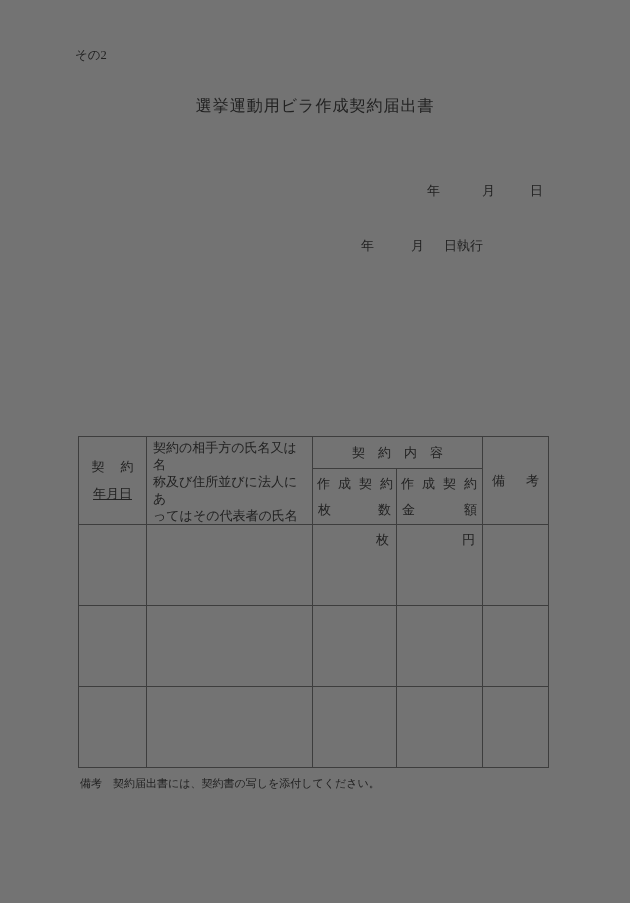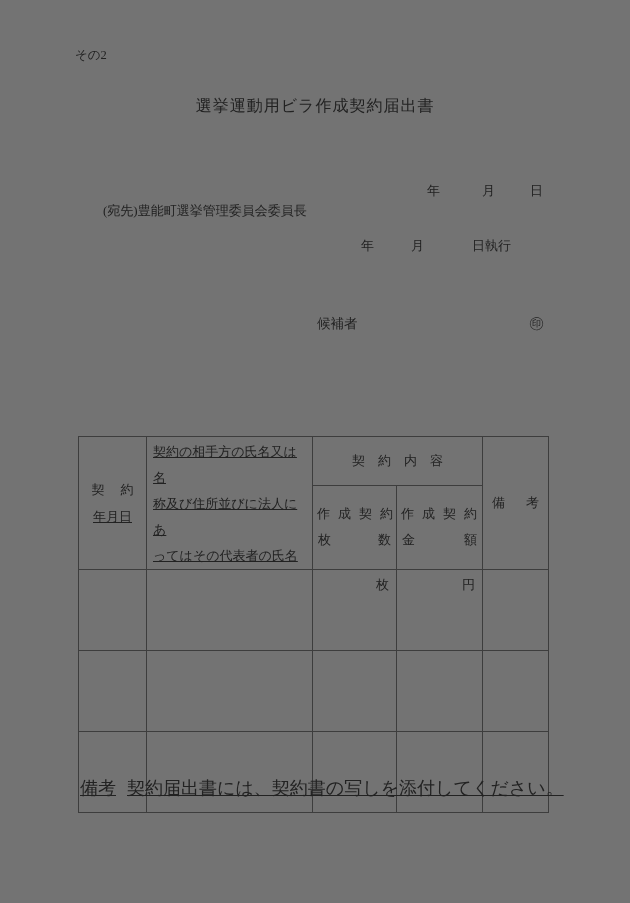"(宛先)豊能町選挙管理委員会委員長" div.abs { html: <div>(宛先)豊能町選挙管理委員会委員長</div> -> none }
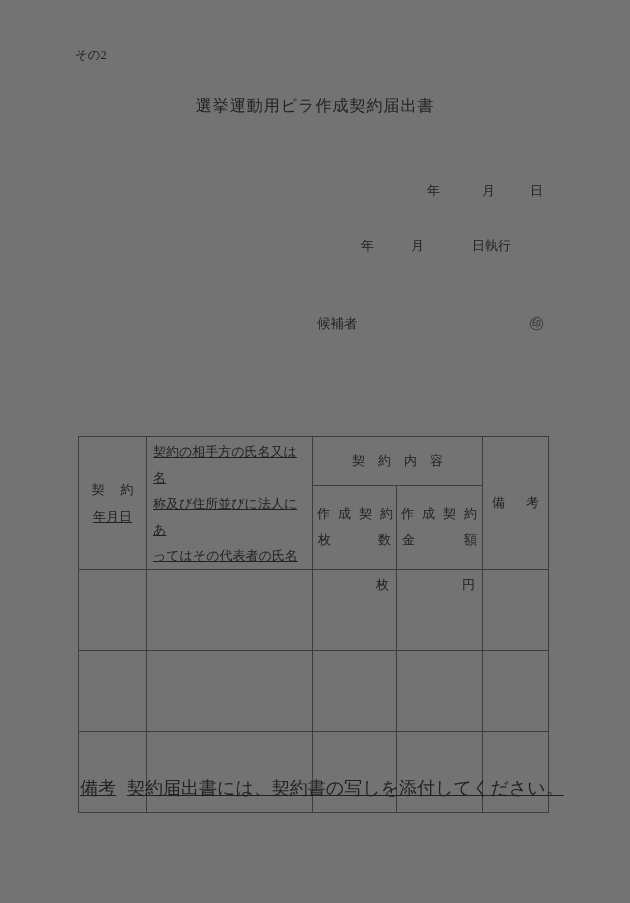"日執行" .date-line-2 .d { left: 472px -> 444px }
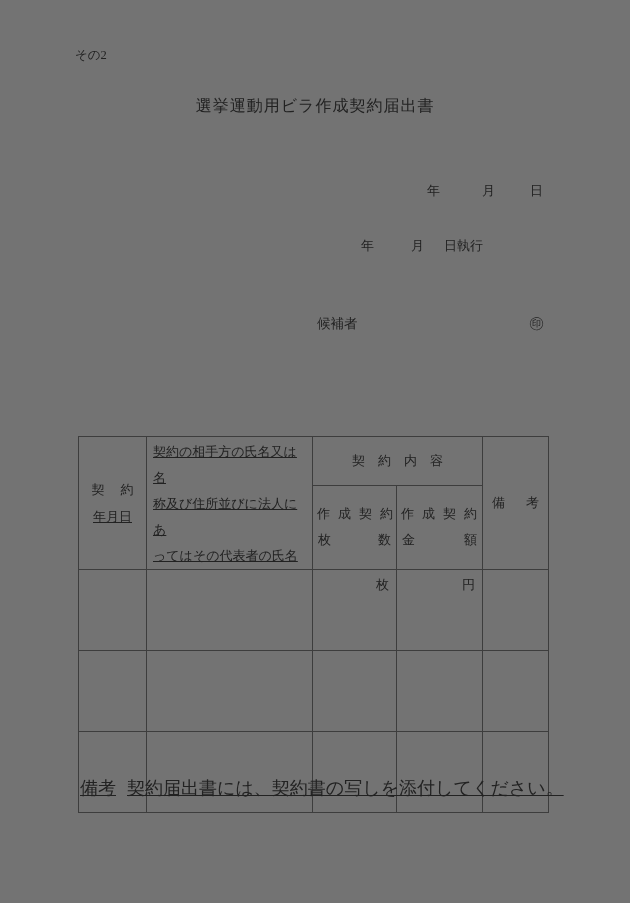"候補者" div.abs { html: <div> <span>候補者</span> <span>㊞</span> </div> -> none }
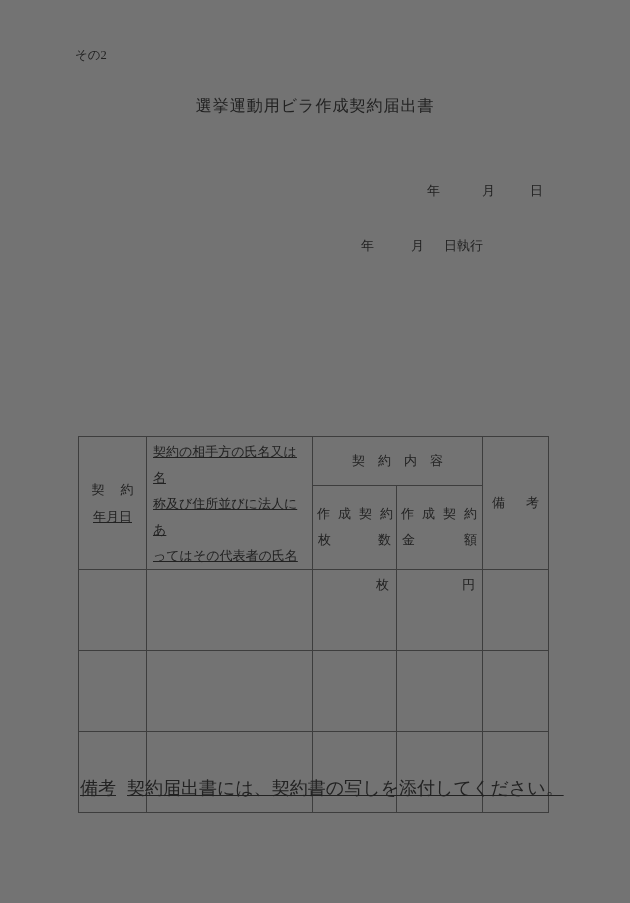"契約の相手方の氏名又は名" .cell-party { line-height: 26px -> 17px; text-decoration: underline -> none }
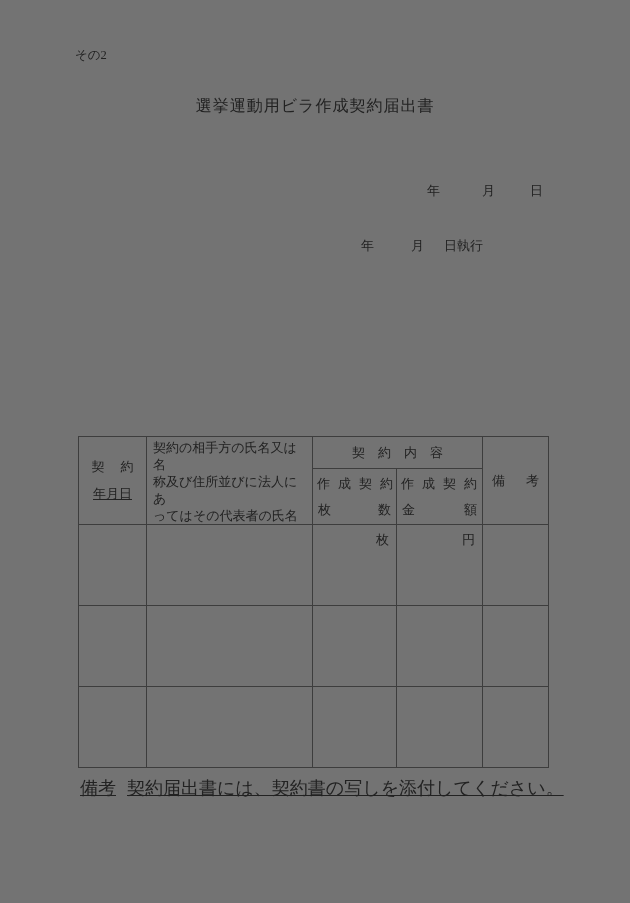"備考 契約届出書には、契約書の写しを添付してください。" .footer-note { font-size: 18px -> 11px; text-decoration: underline -> none }
